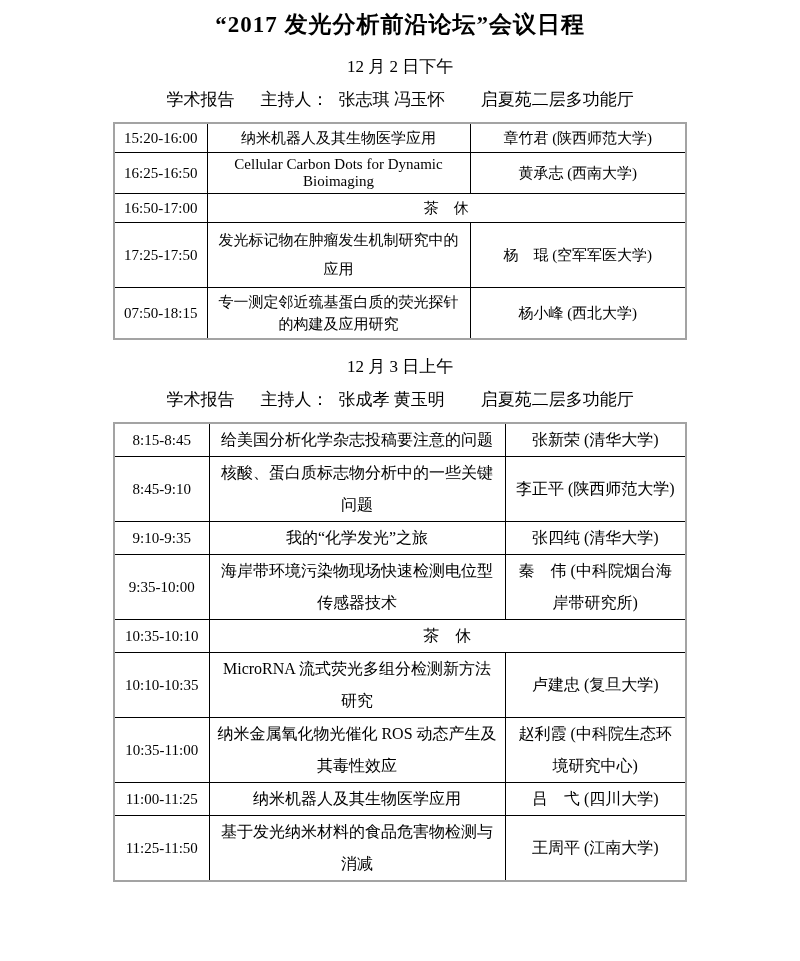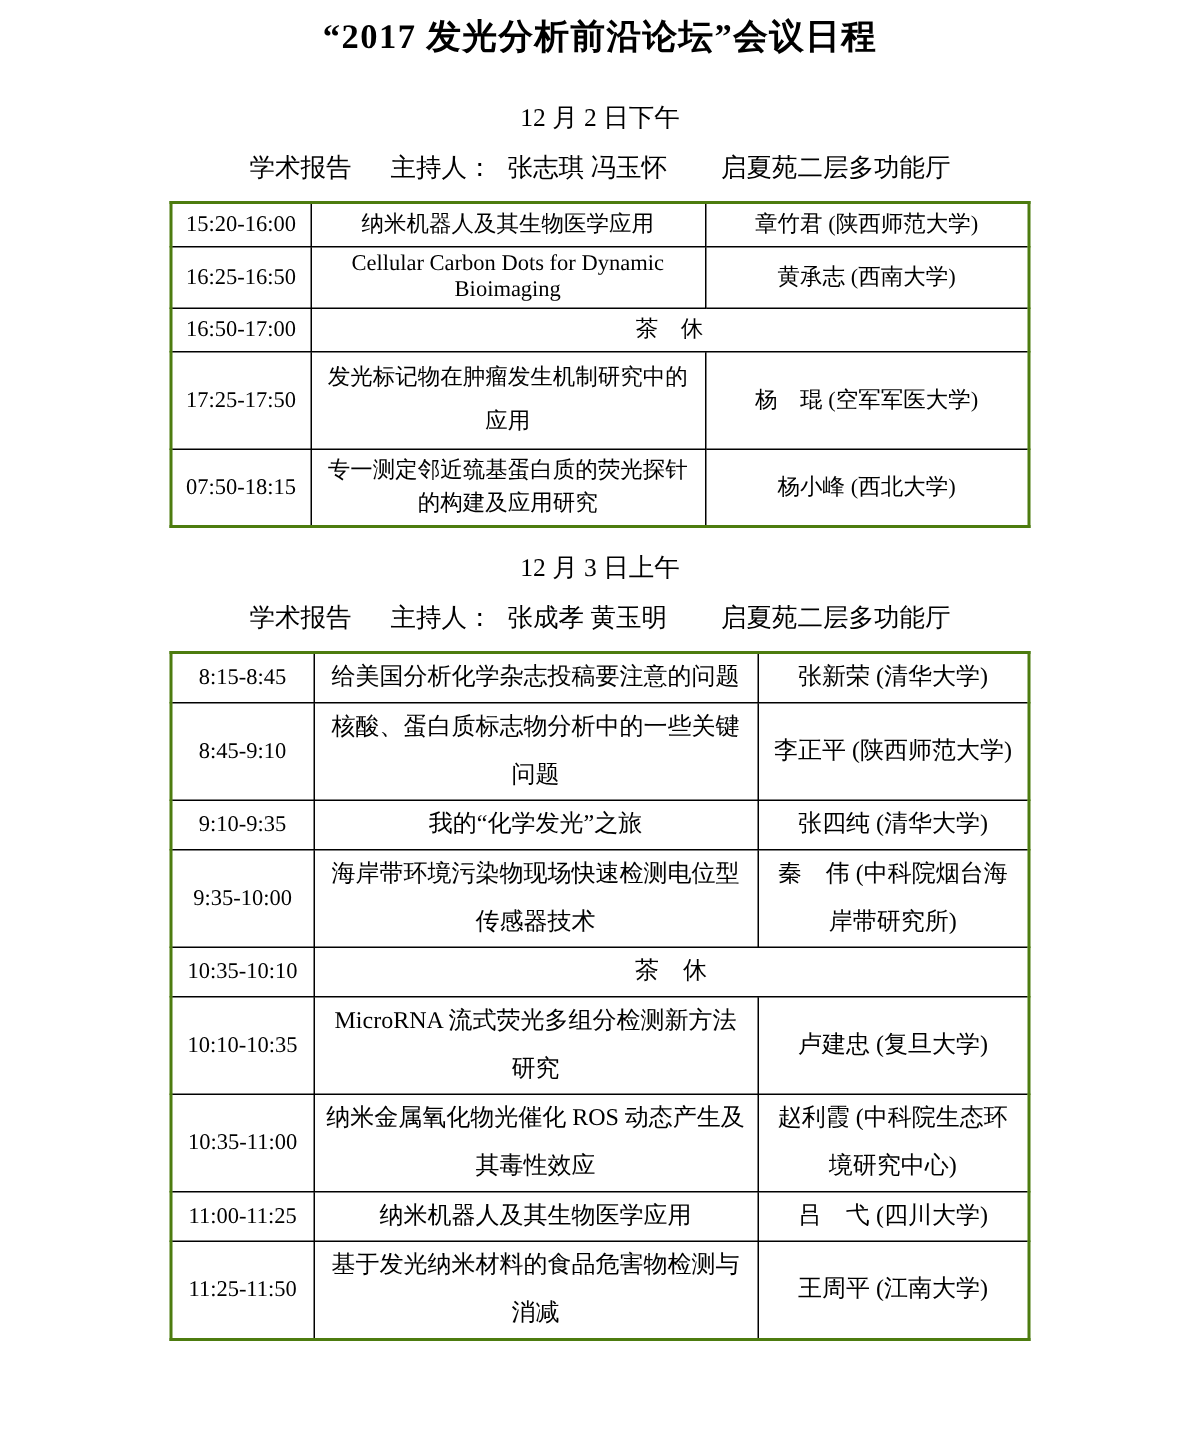"12 月 2 日下午" .session-date { margin-top: 28px -> 16px }
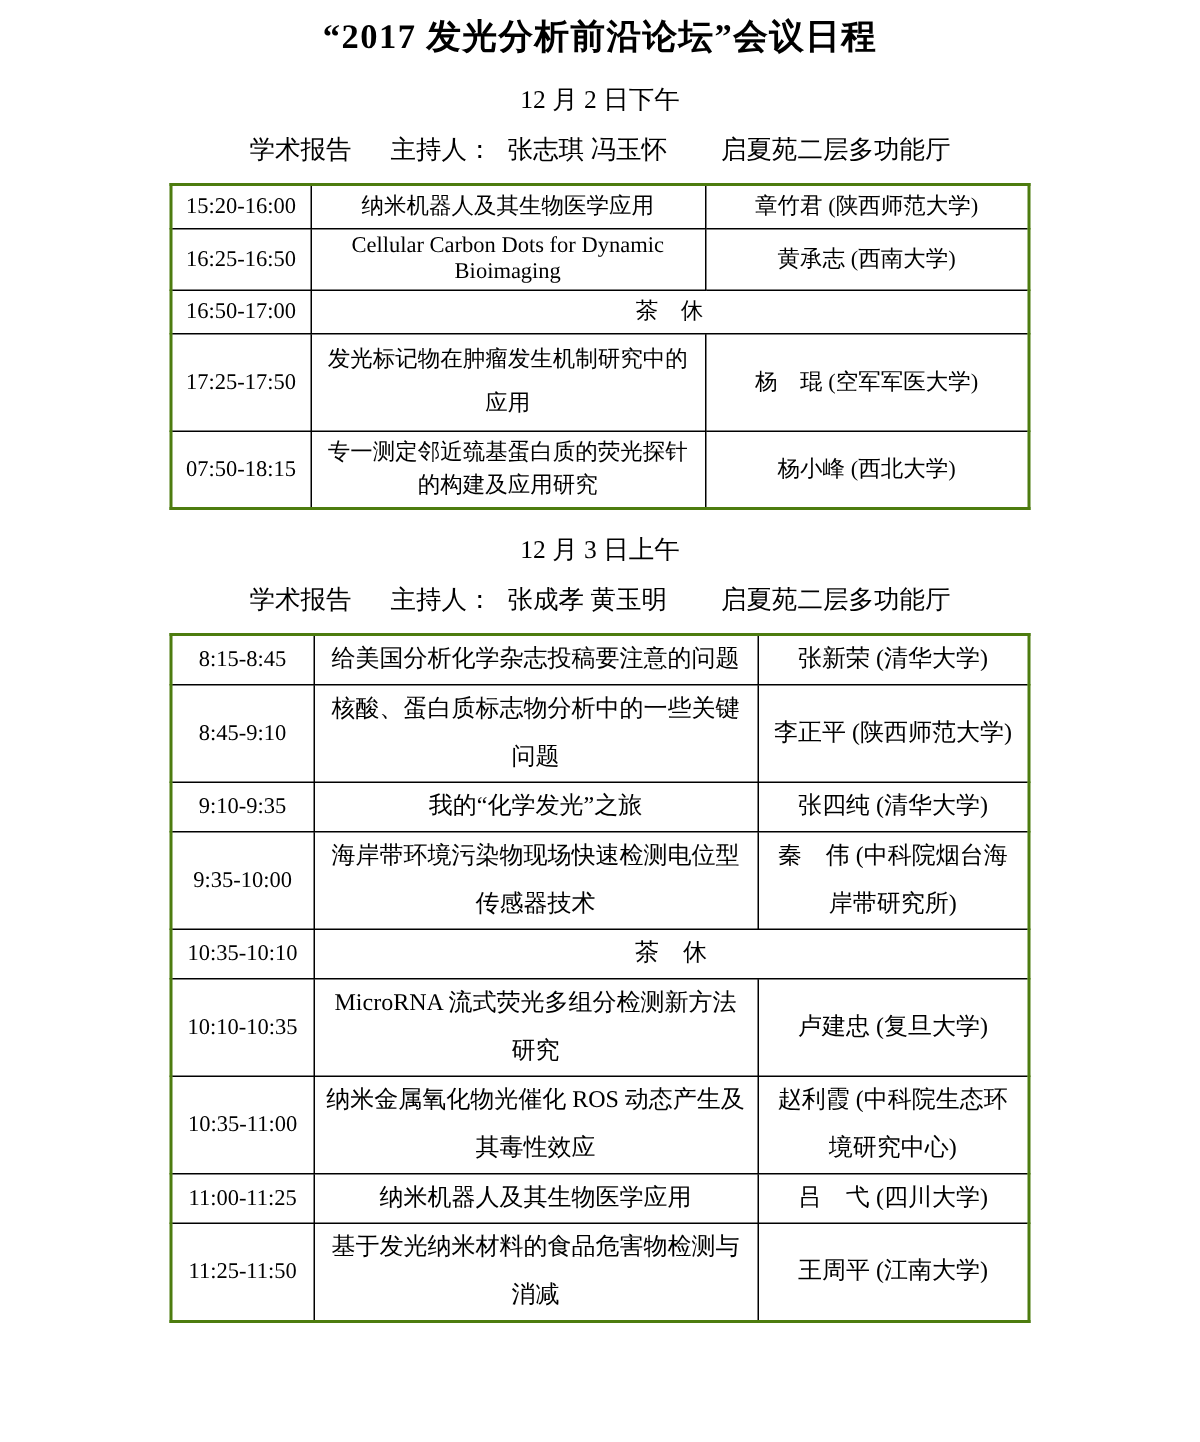"15:20-16:00" table.schedule { border: 2px solid #4d7c0f -> 2px solid #a3a3a3 }
